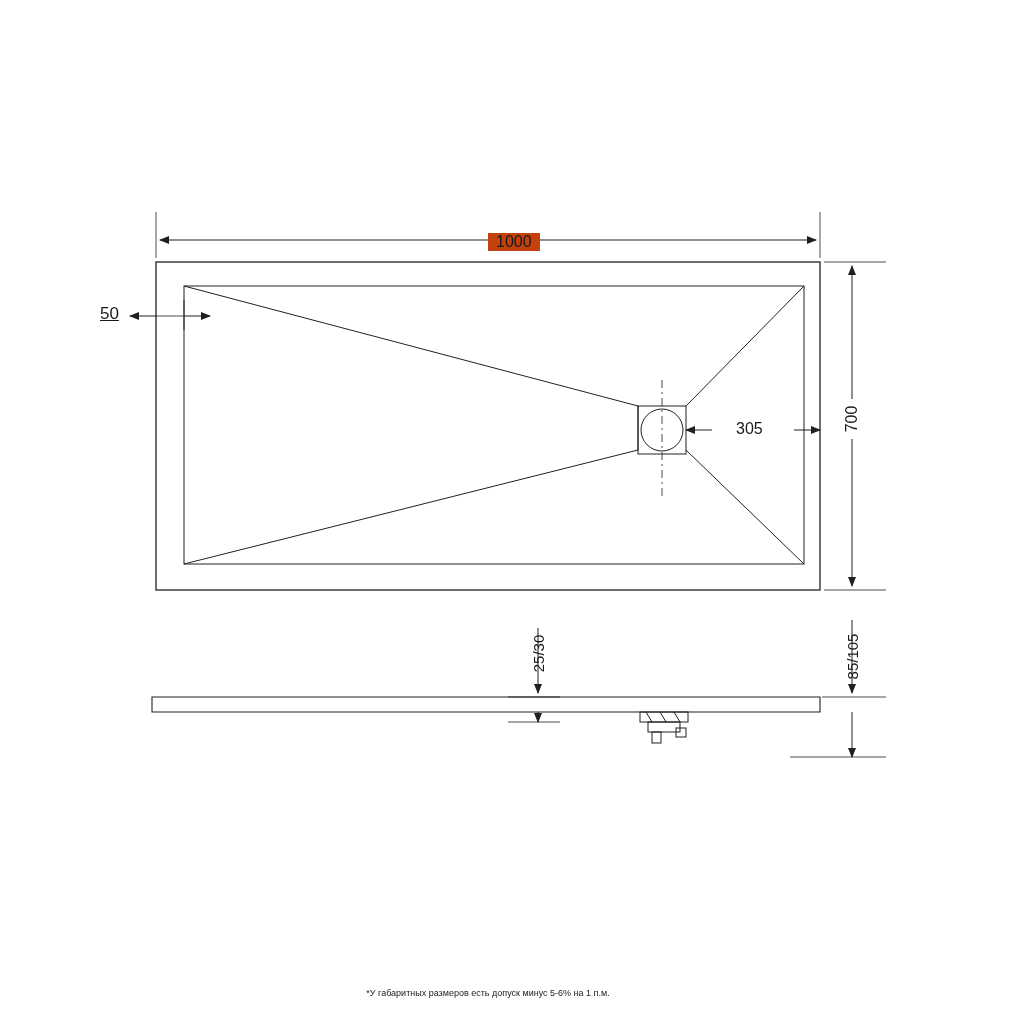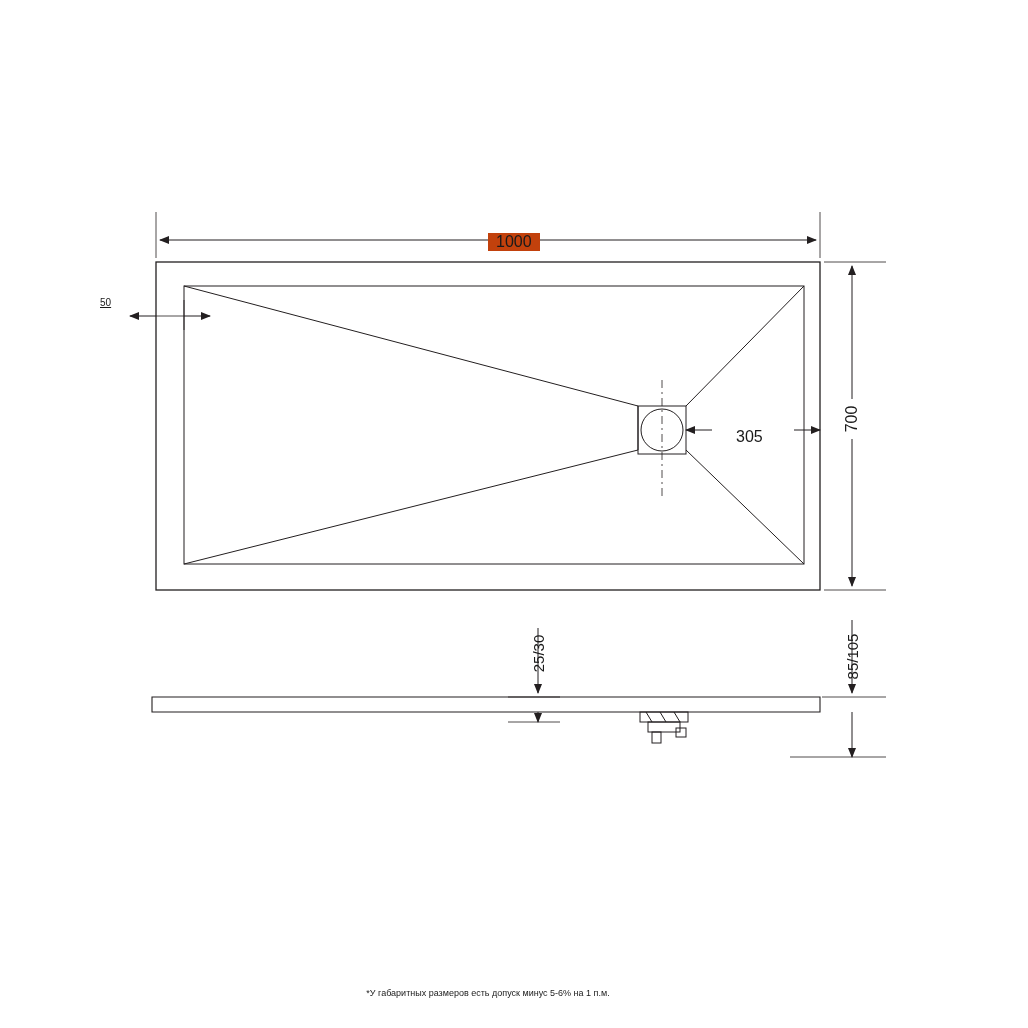"50" div.dim-label { font-size: 10px -> 17px; top: 297px -> 304px }
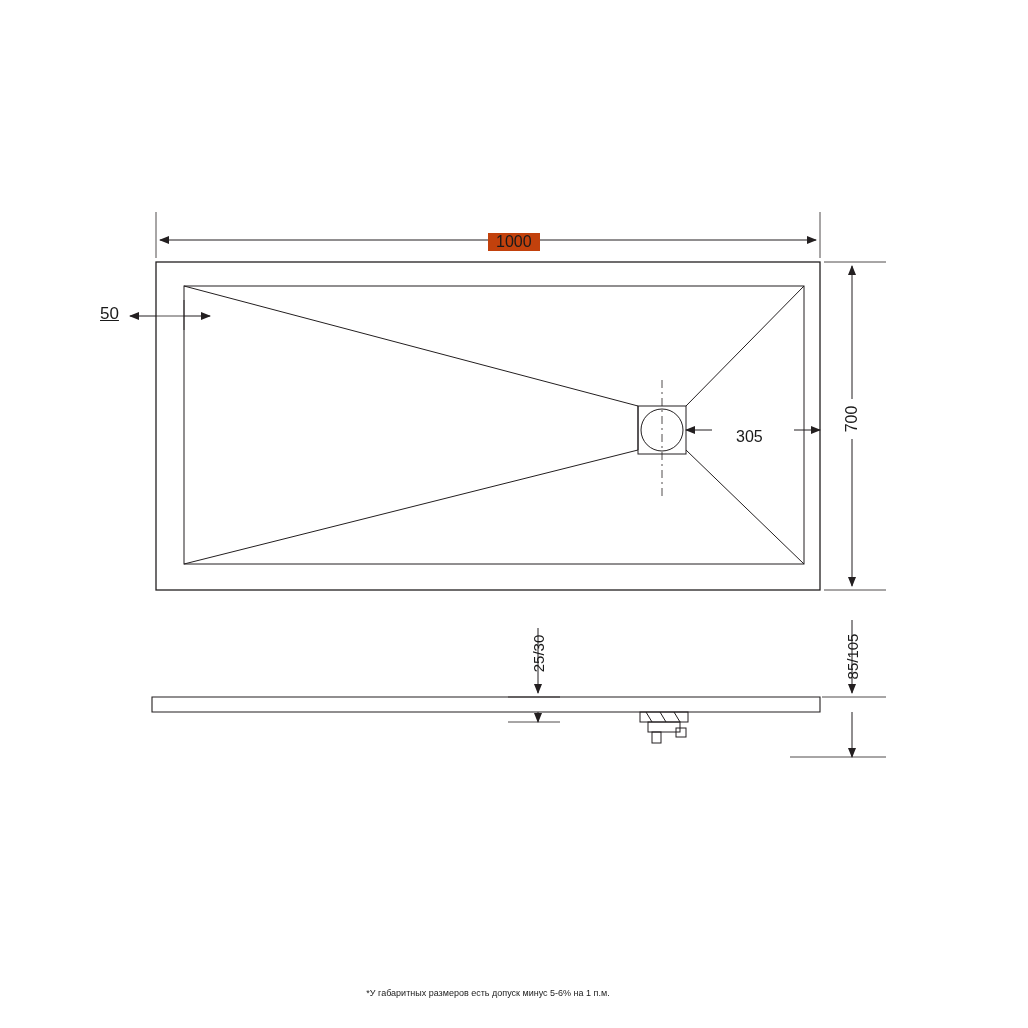"305" div.dim-label { margin-top: 8px -> none }
